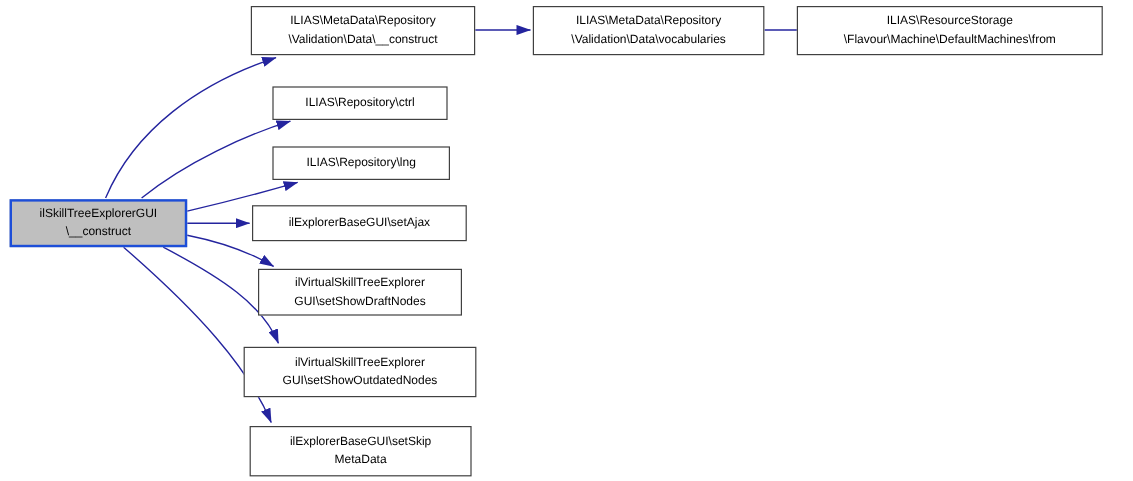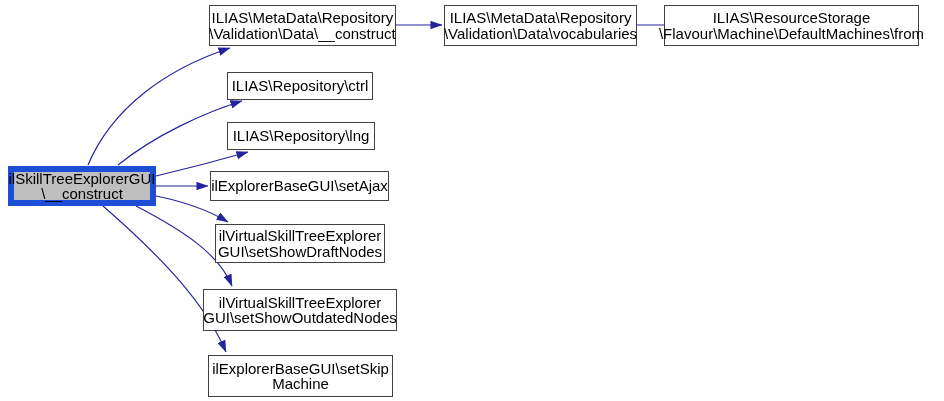"ILIAS\MetaData\Repository" .node { font-size: 15px -> 10px }
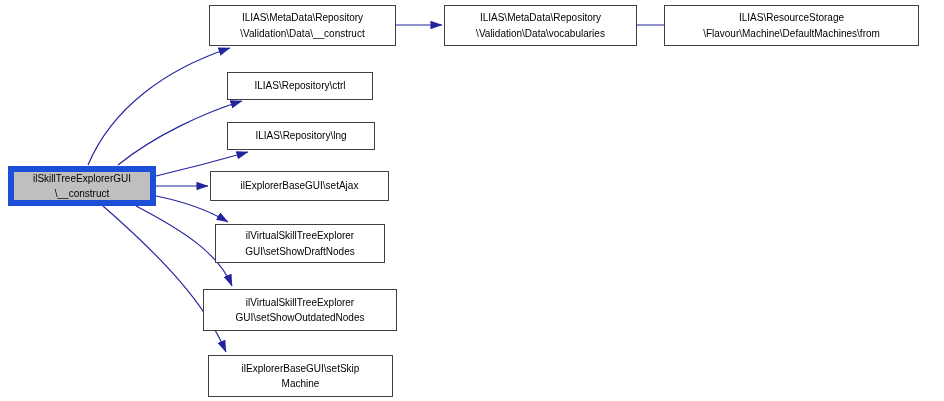"ilSkillTreeExplorerGUI" .node.highlight { border: 6px solid #1d4ed8 -> 2px solid #1d4ed8 }
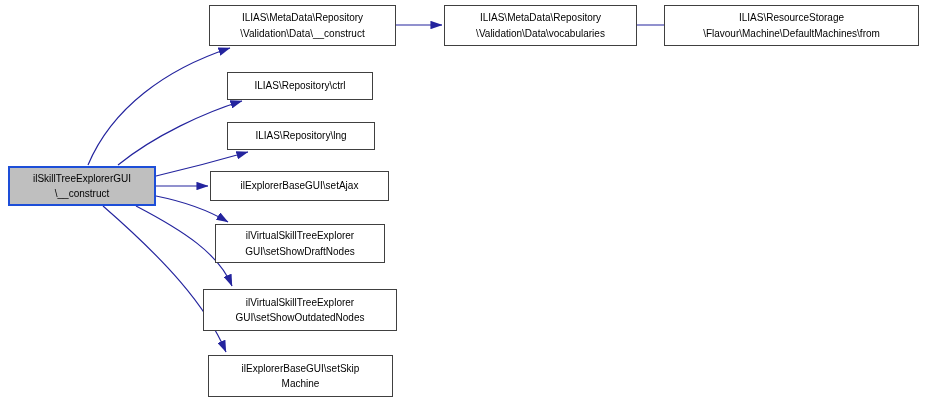"ilExplorerBaseGUI\setSkip" span { text: Machine -> MetaData }
